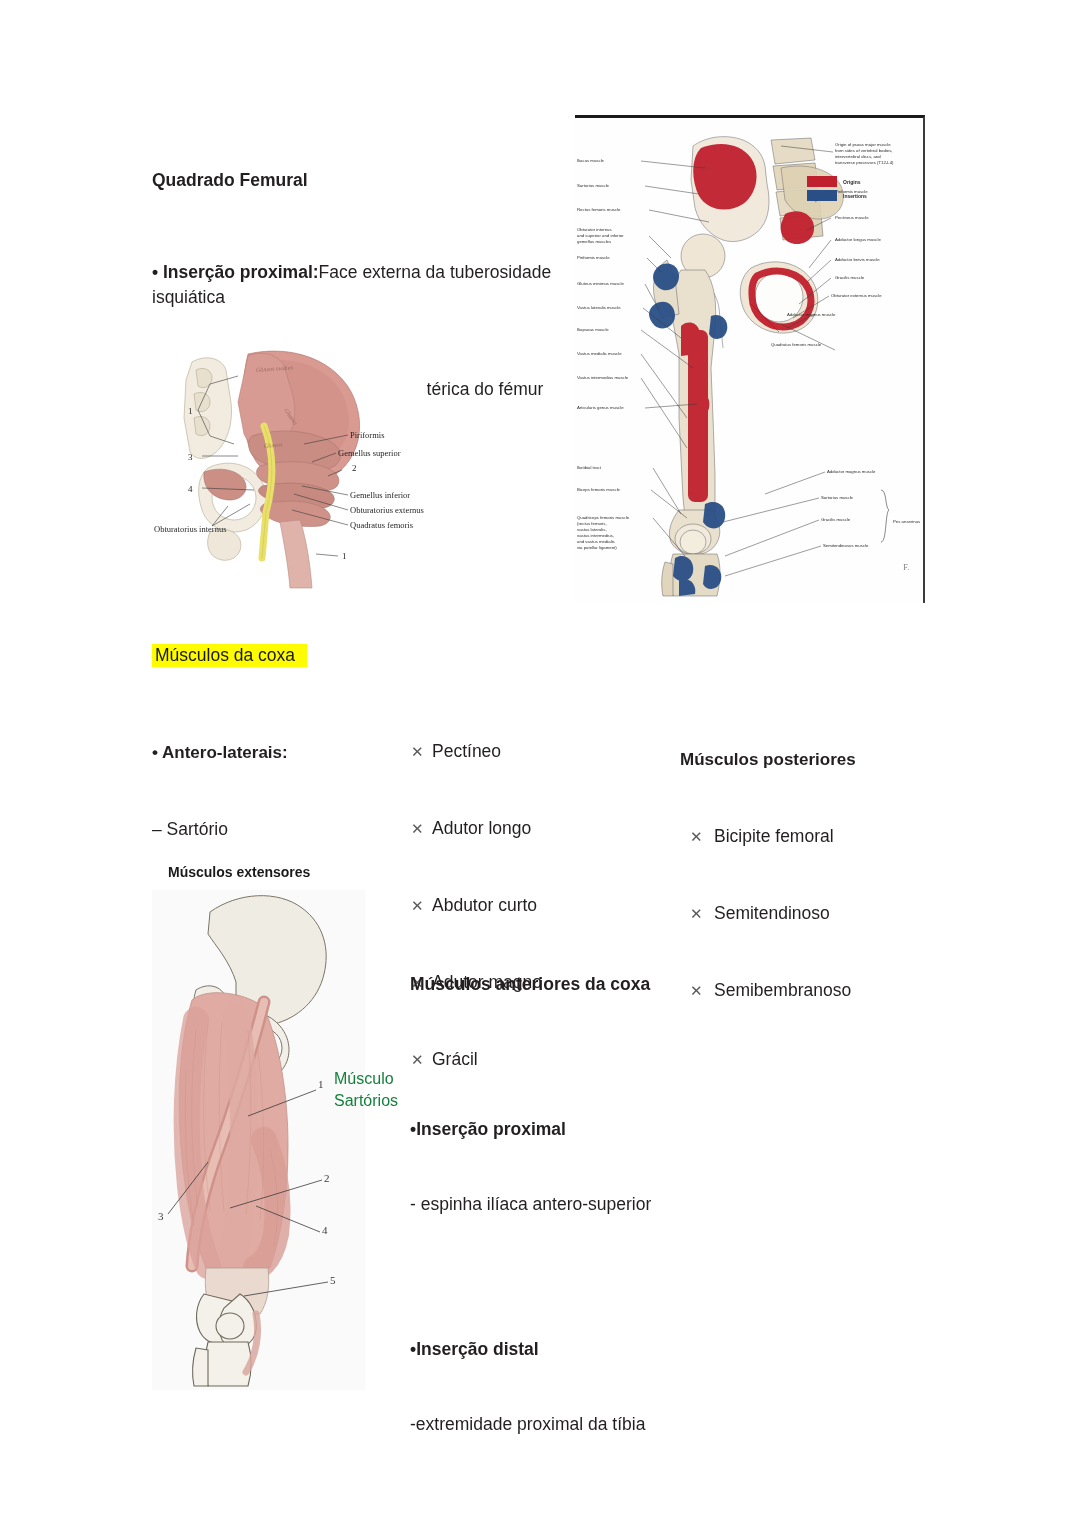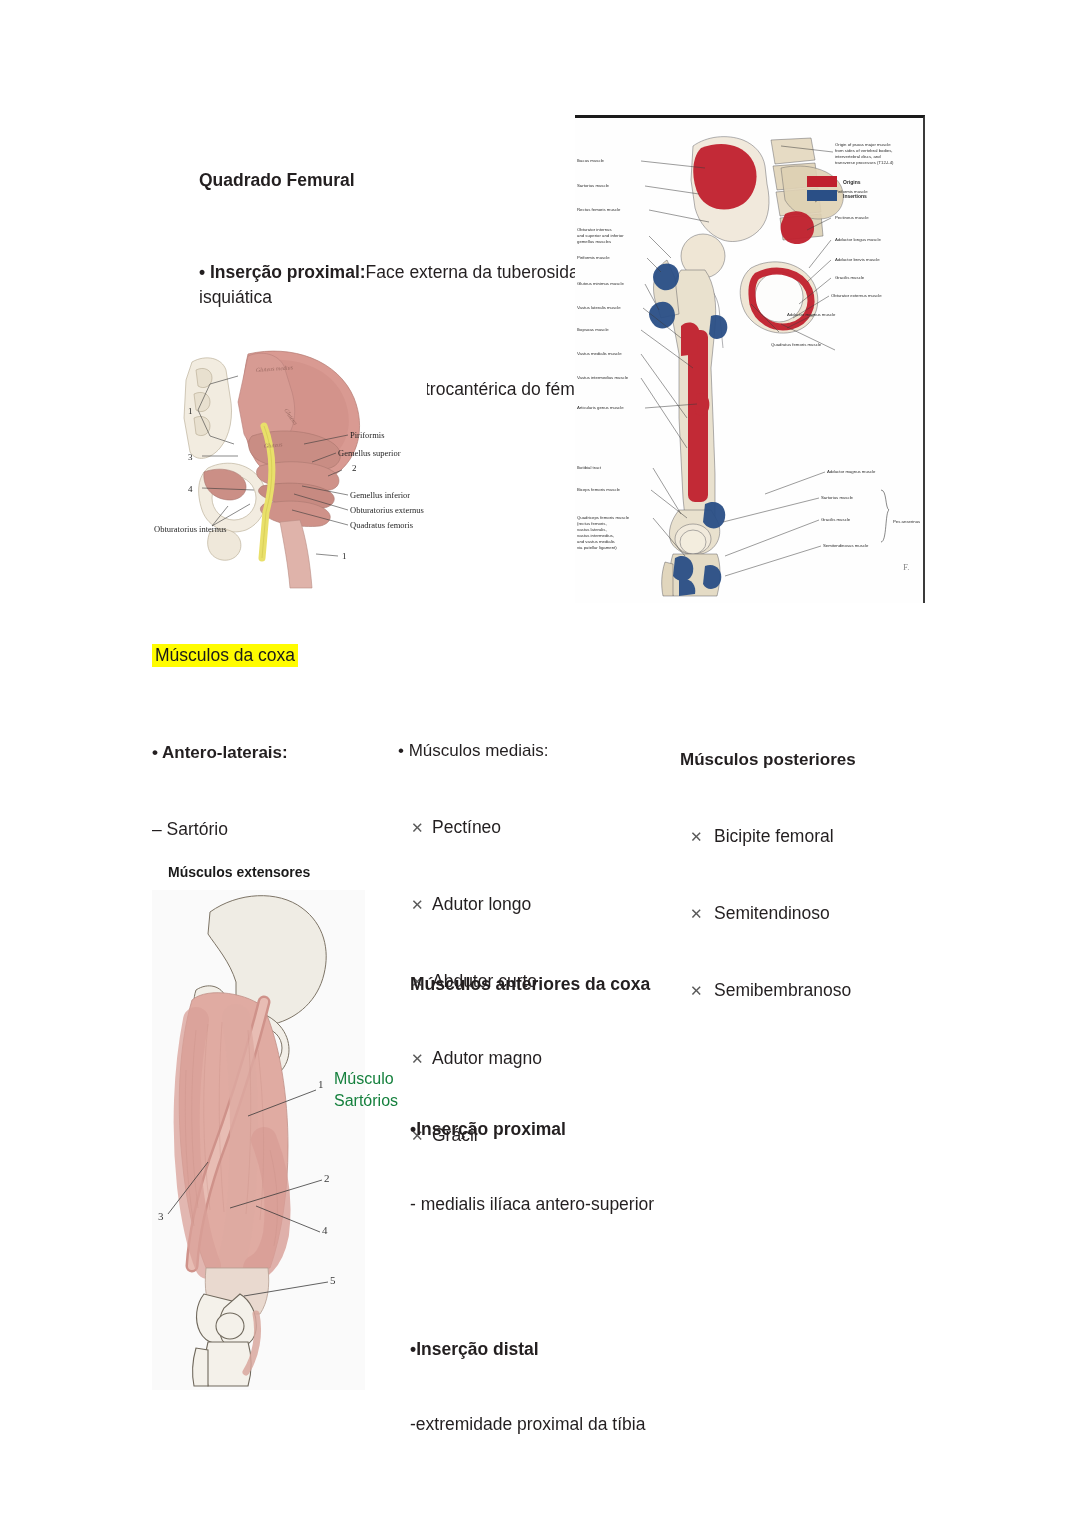"Quadrado Femural" #top-text { margin-left: 47px -> none }
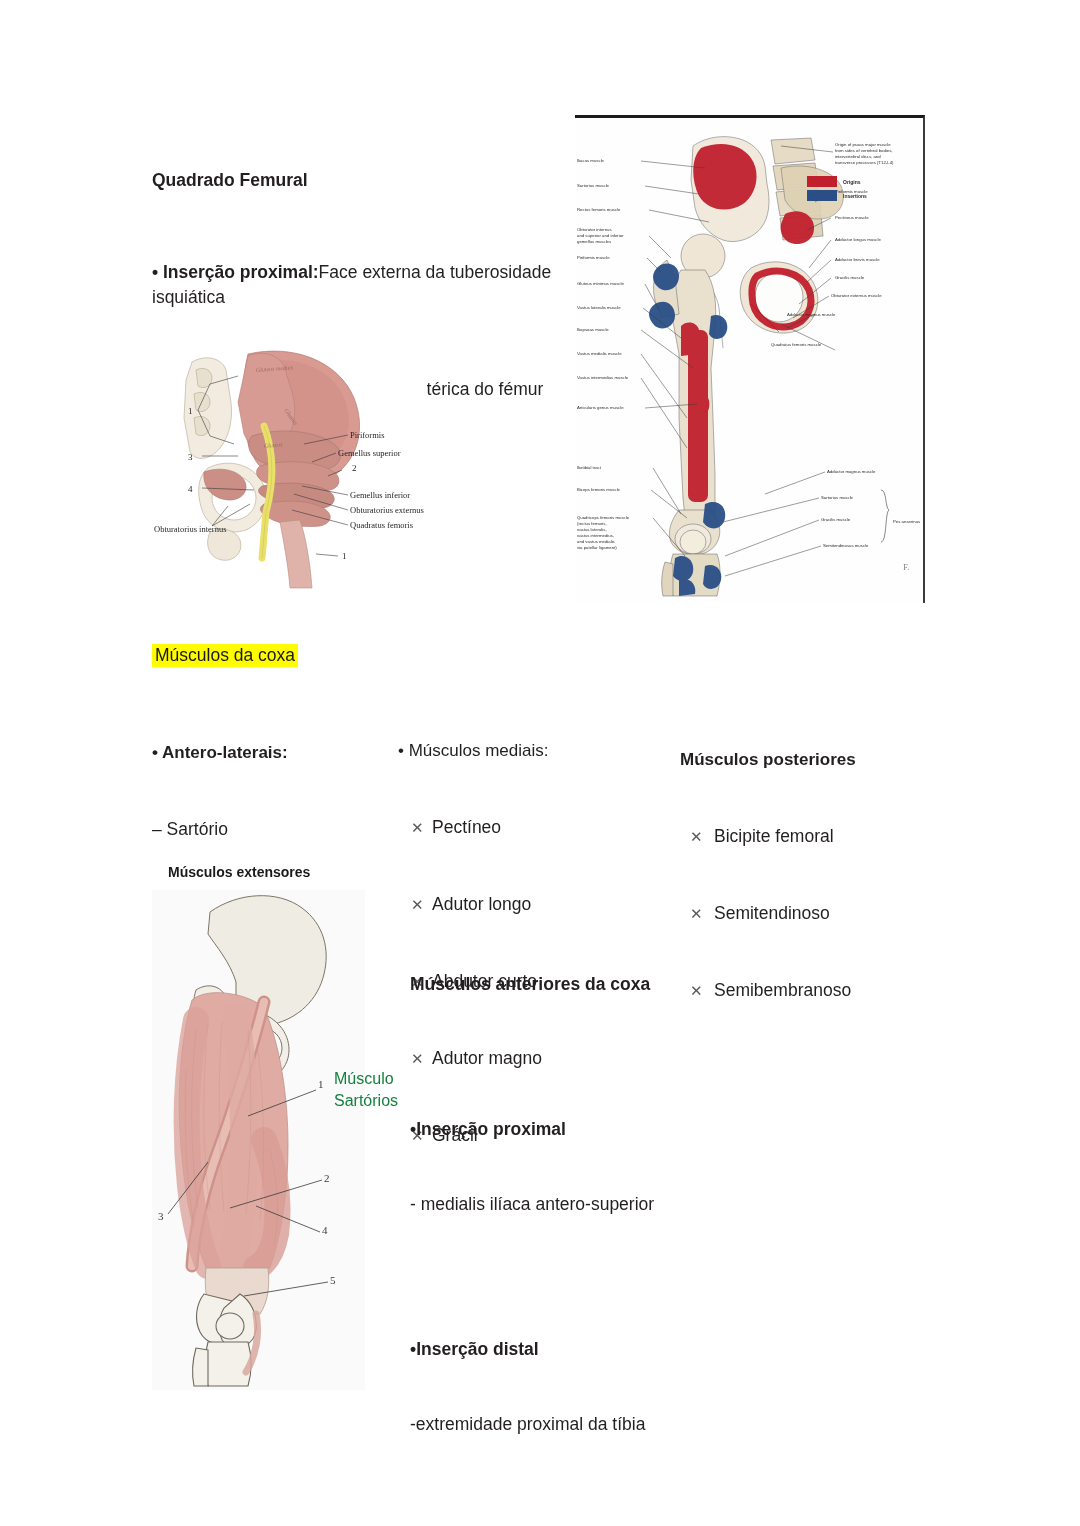"Músculos da coxa" .hl { padding: 1px 3px 2px 3px -> 1px 12px 2px 3px }
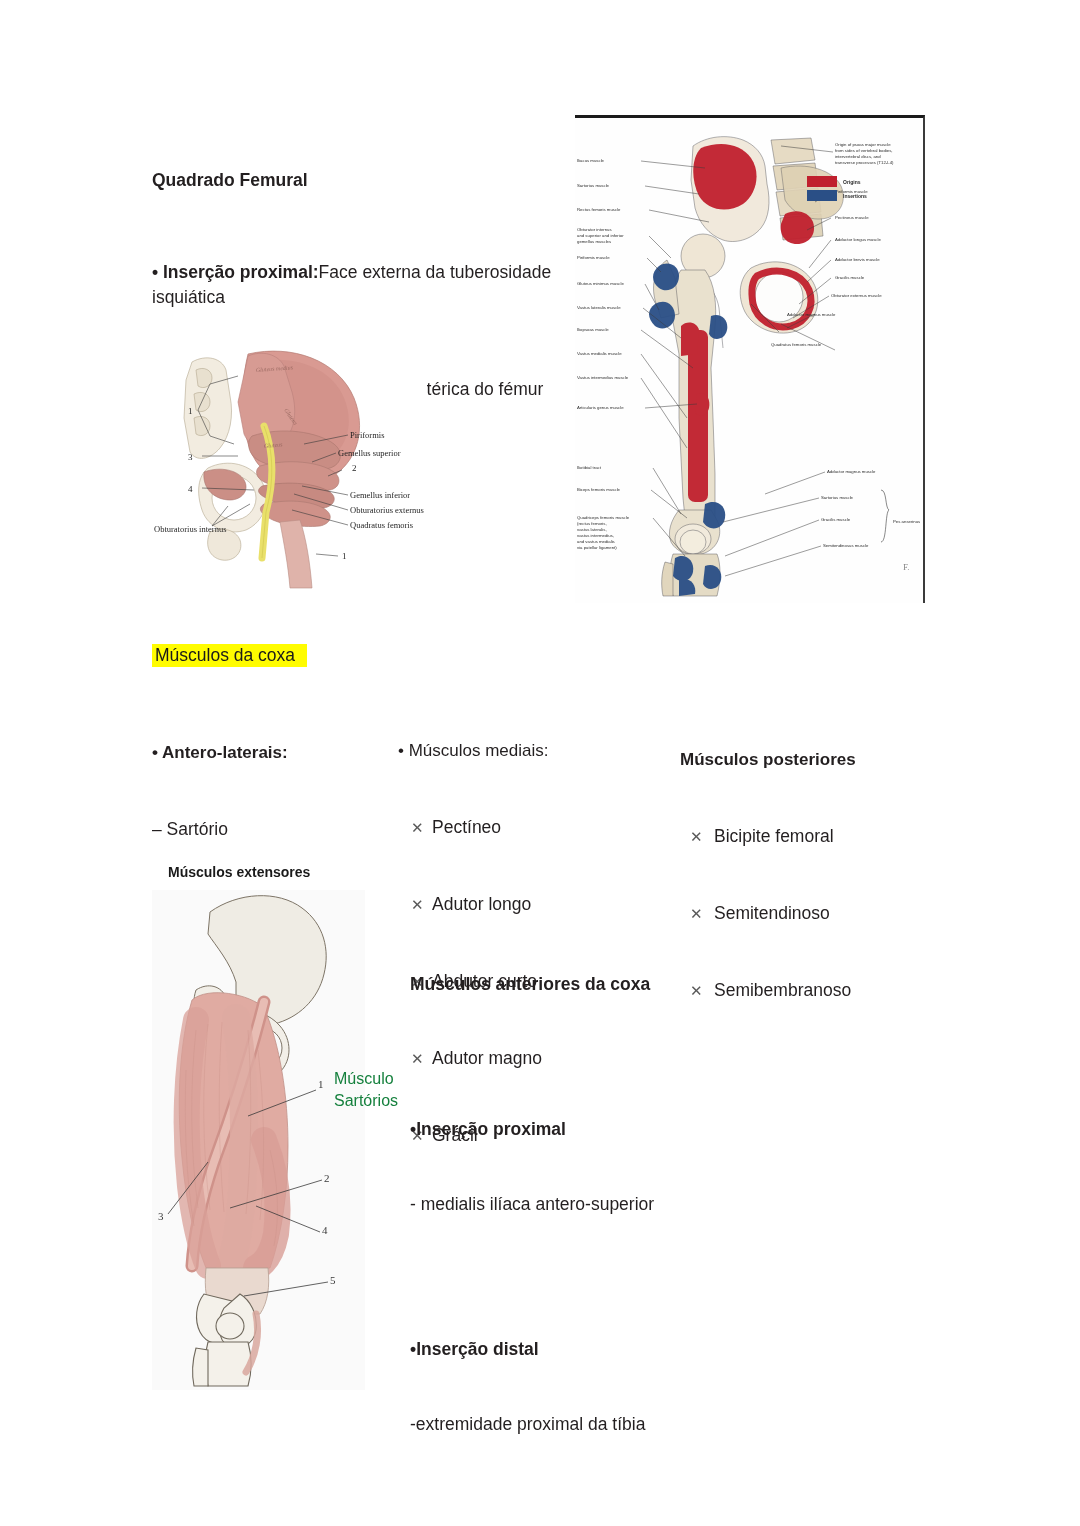"• Músculos mediais:" div.bullet-head { html: <div>• Músculos mediais:</div> -> none }
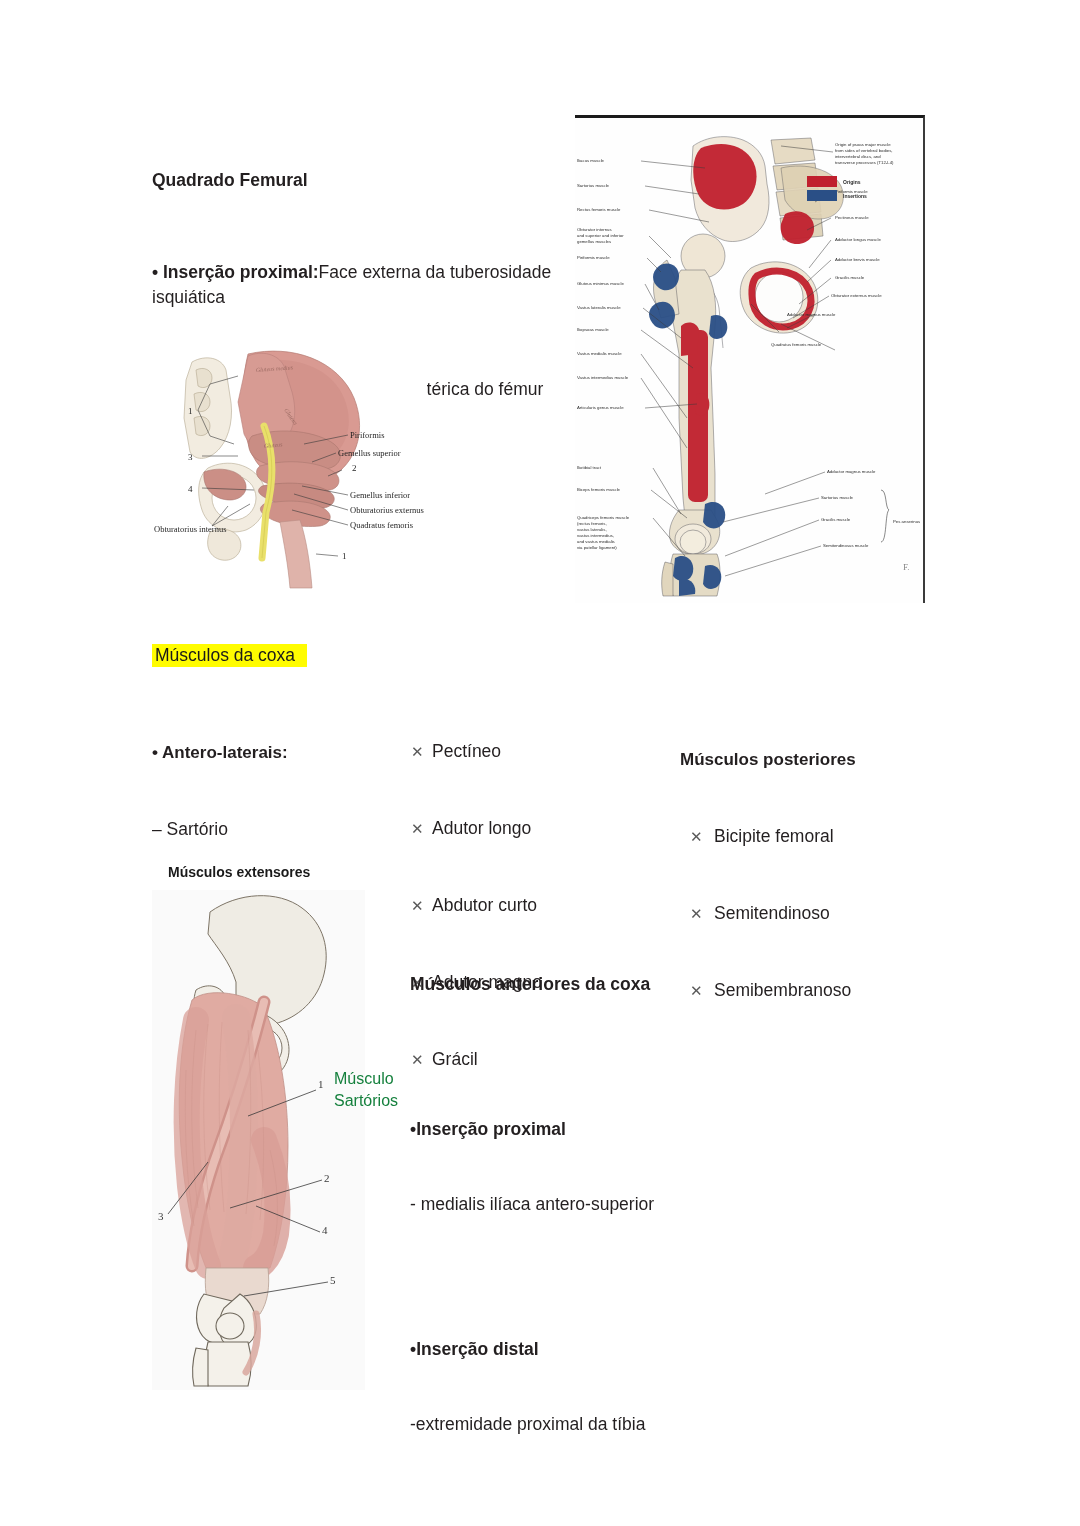"- medialis ilíaca antero-superior" div.tight { text: medialis -> espinha }
